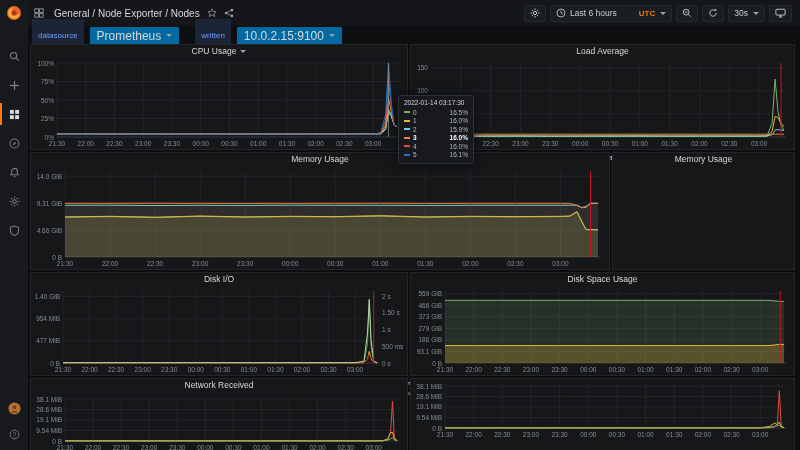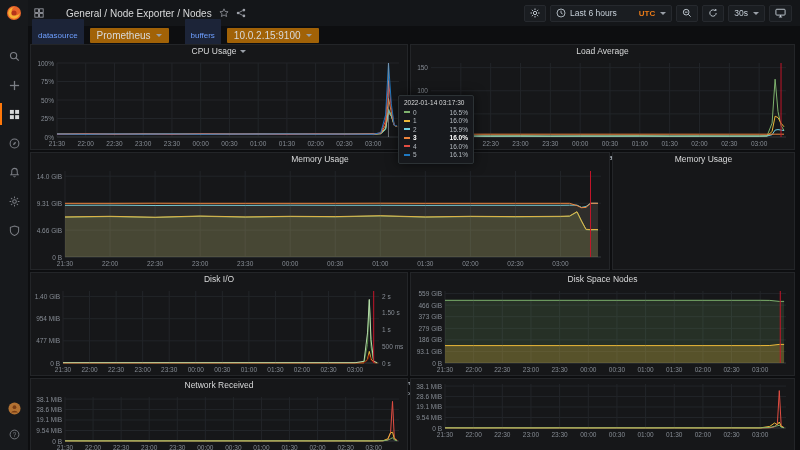"General / Node Exporter /" .crumb { gap: 22px -> 10px }
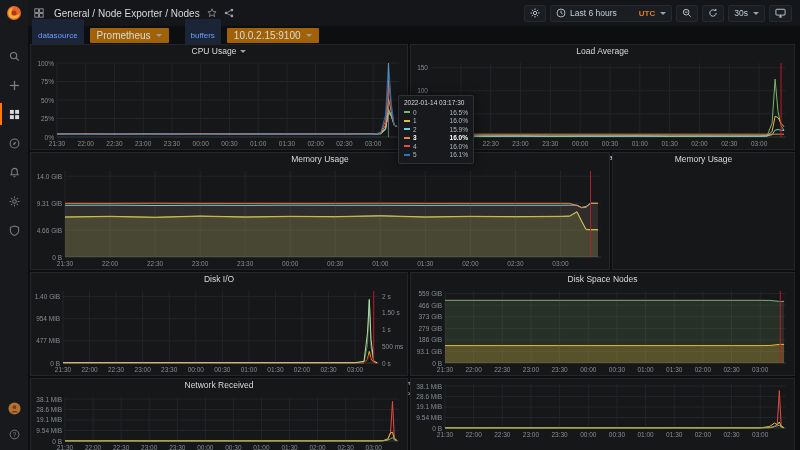"Prometheus" .chip-value { background: #a16207 -> #0369a1; font-size: 10px -> 12px }
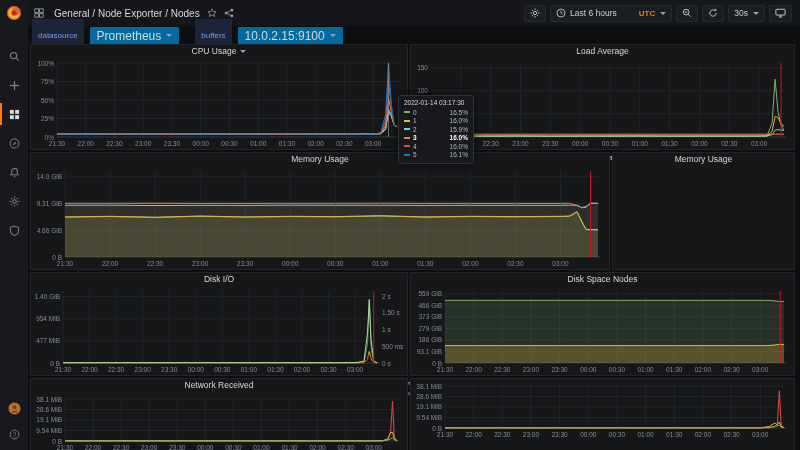"buffers" span.chip-label { text: buffers -> written }
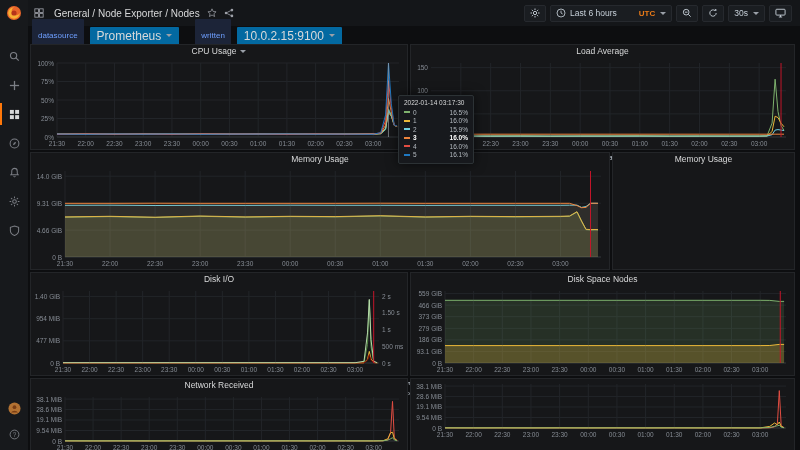"Disk Space Nodes" span { text: Nodes -> Usage }
